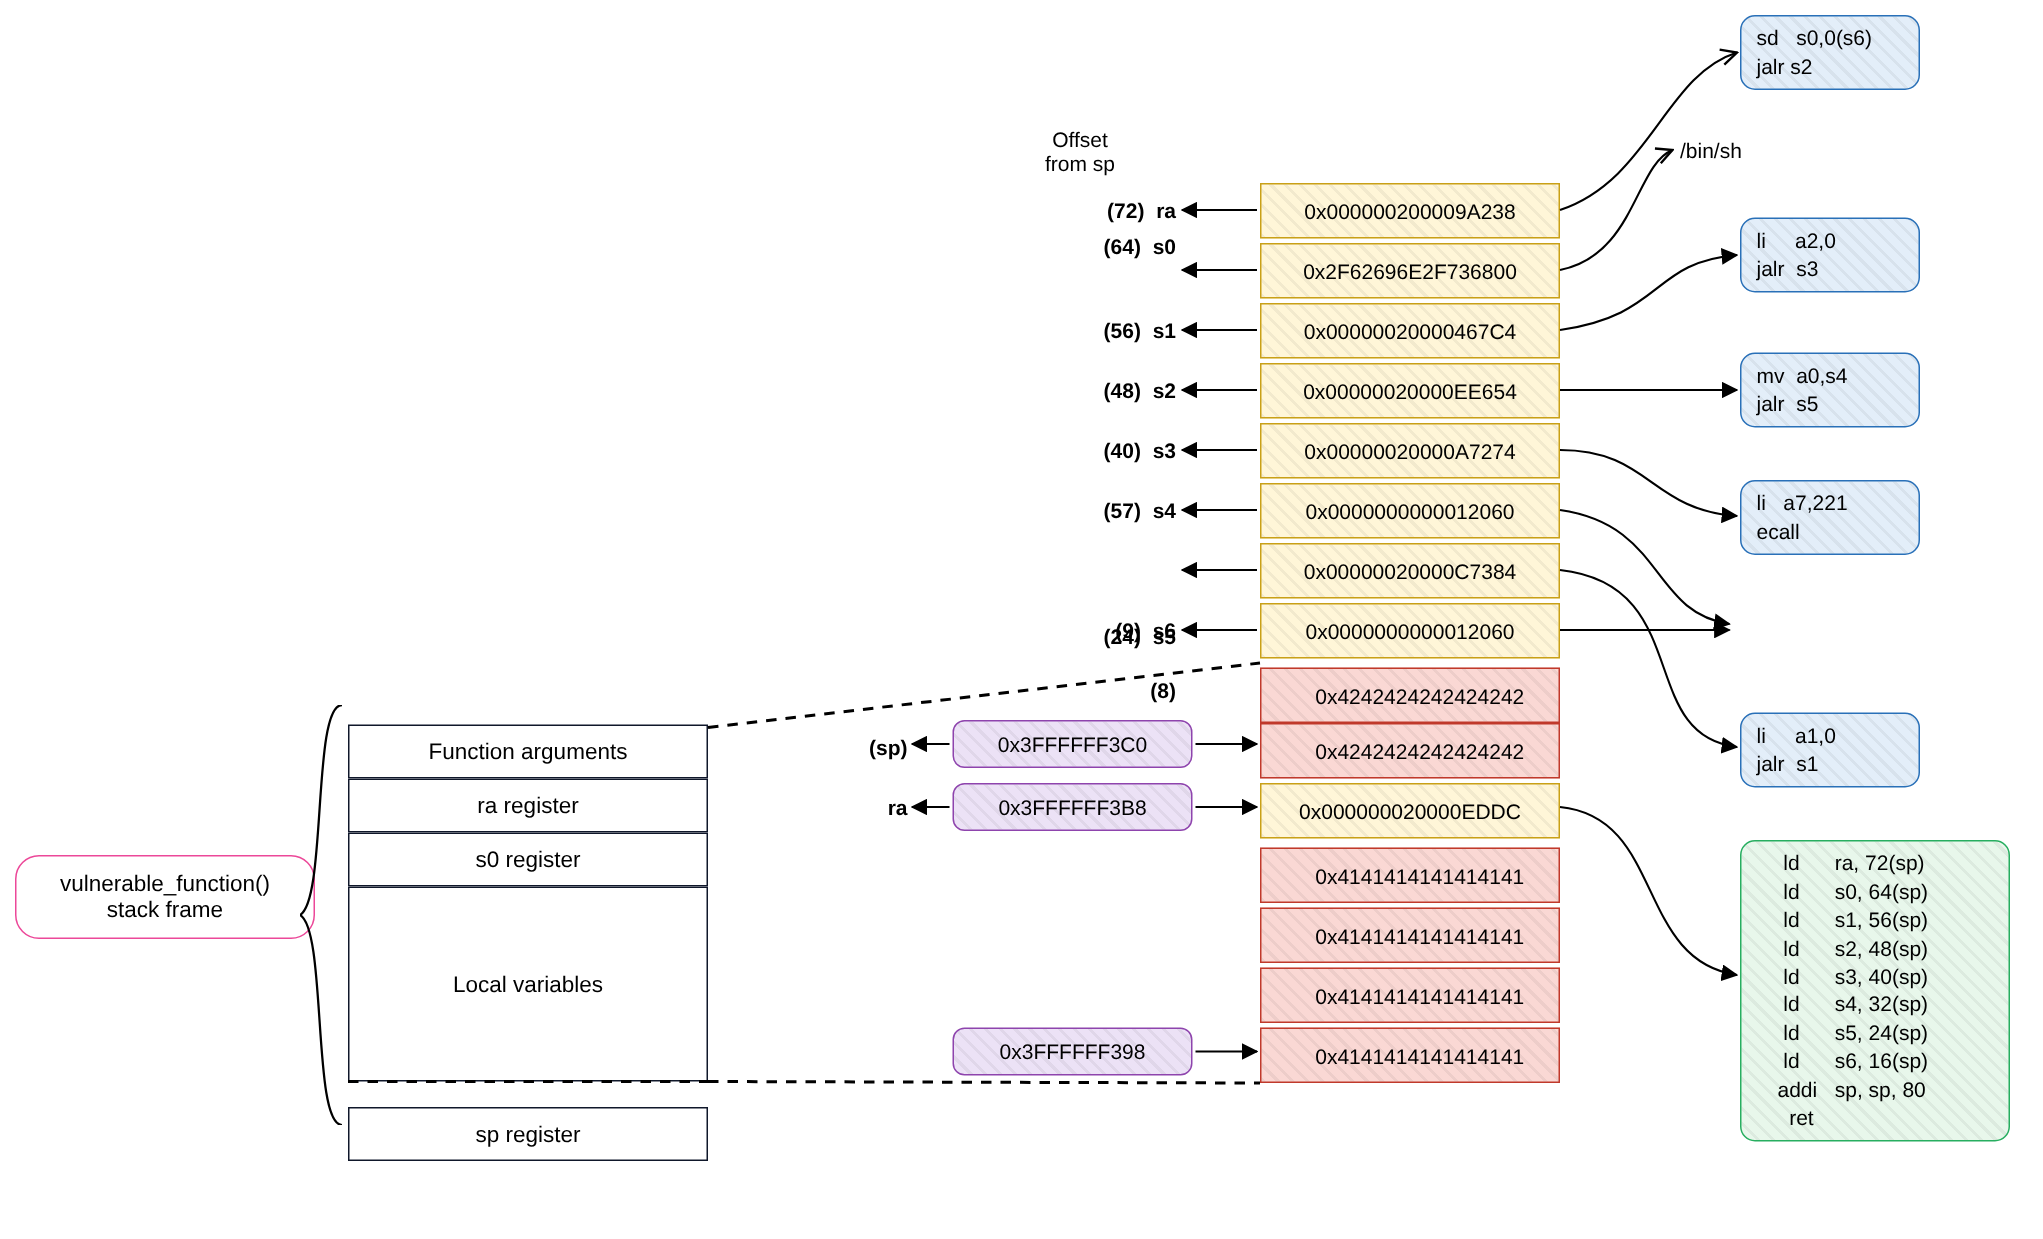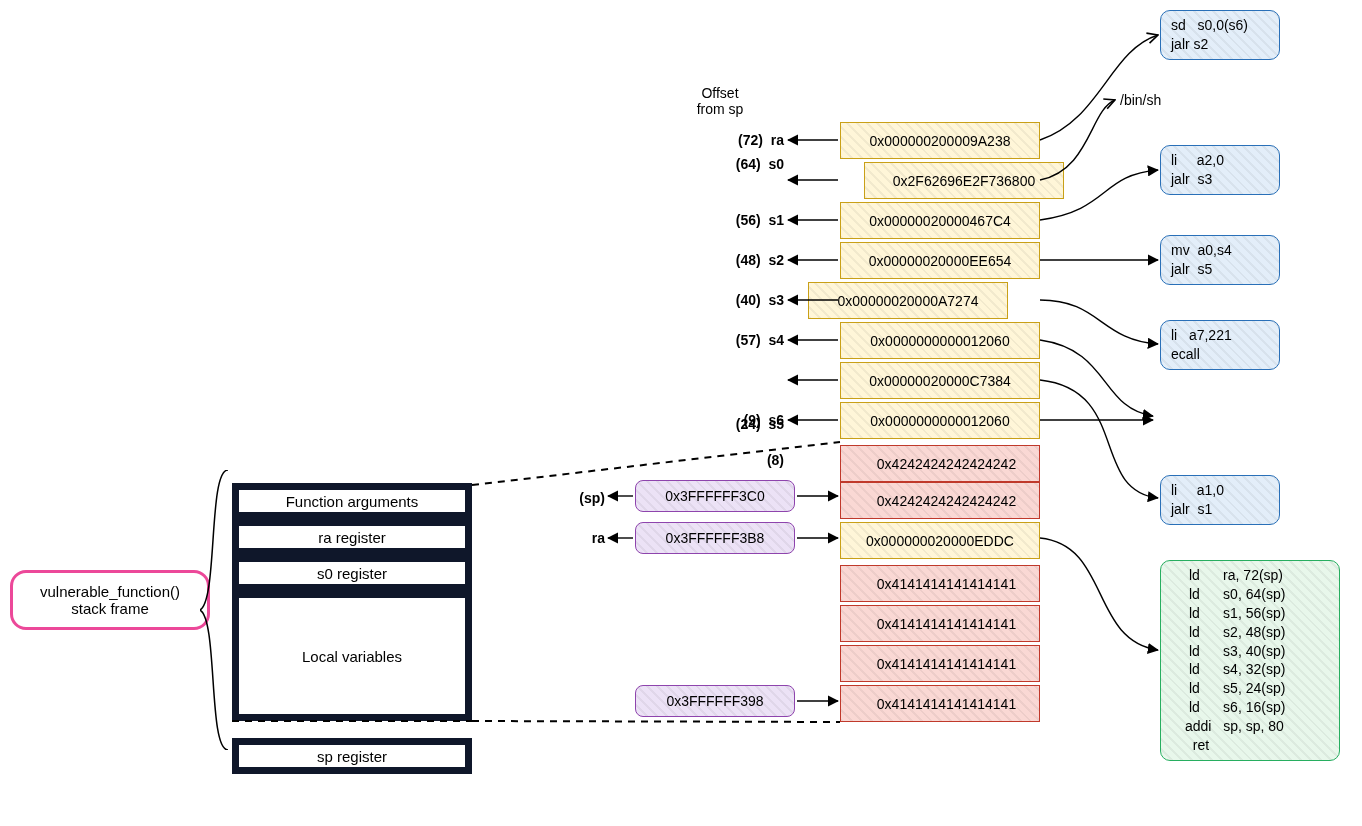"0x2F62696E2F736800" div.stack-cell { margin-left: 24px -> none }
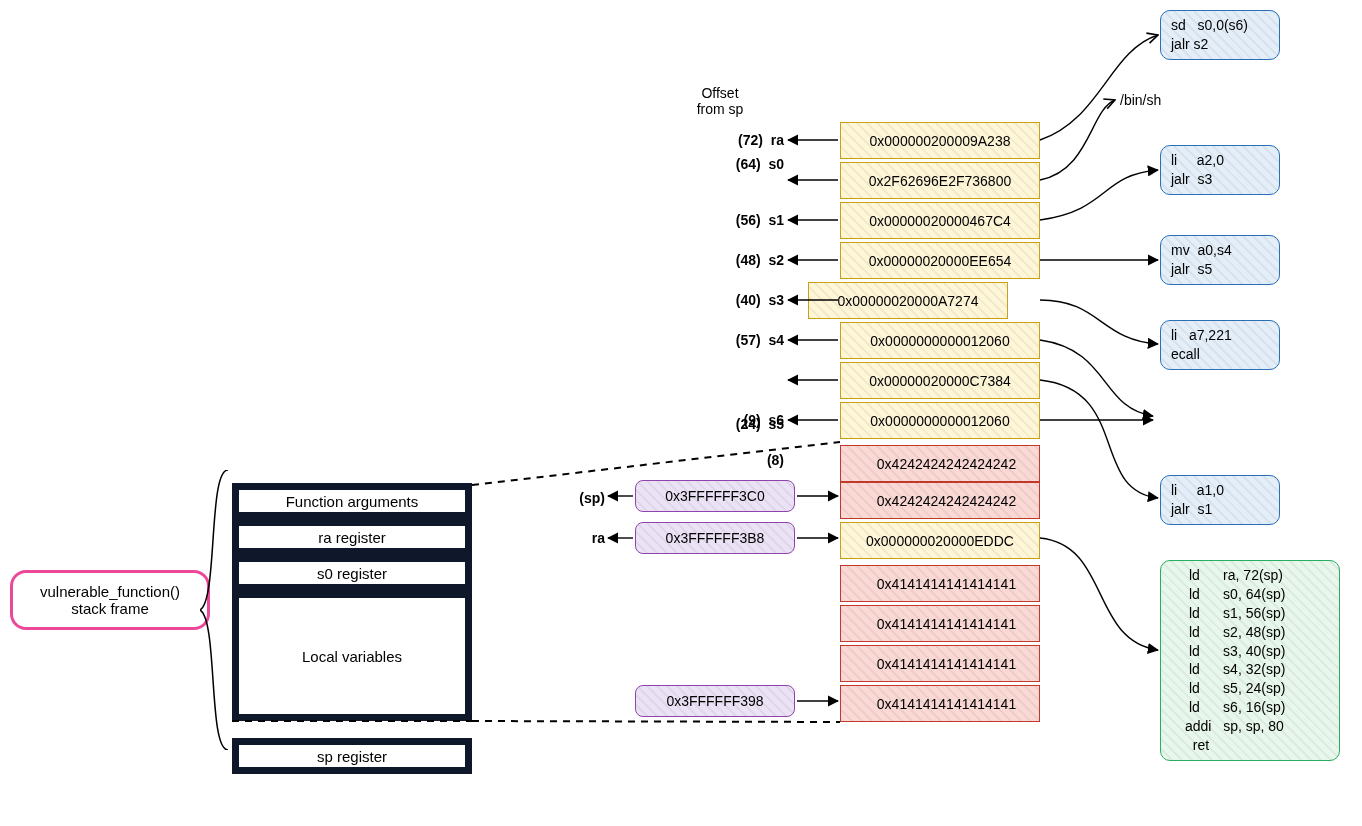"0x00000020000A7274" div.stack-cell { left: 808px -> 840px }
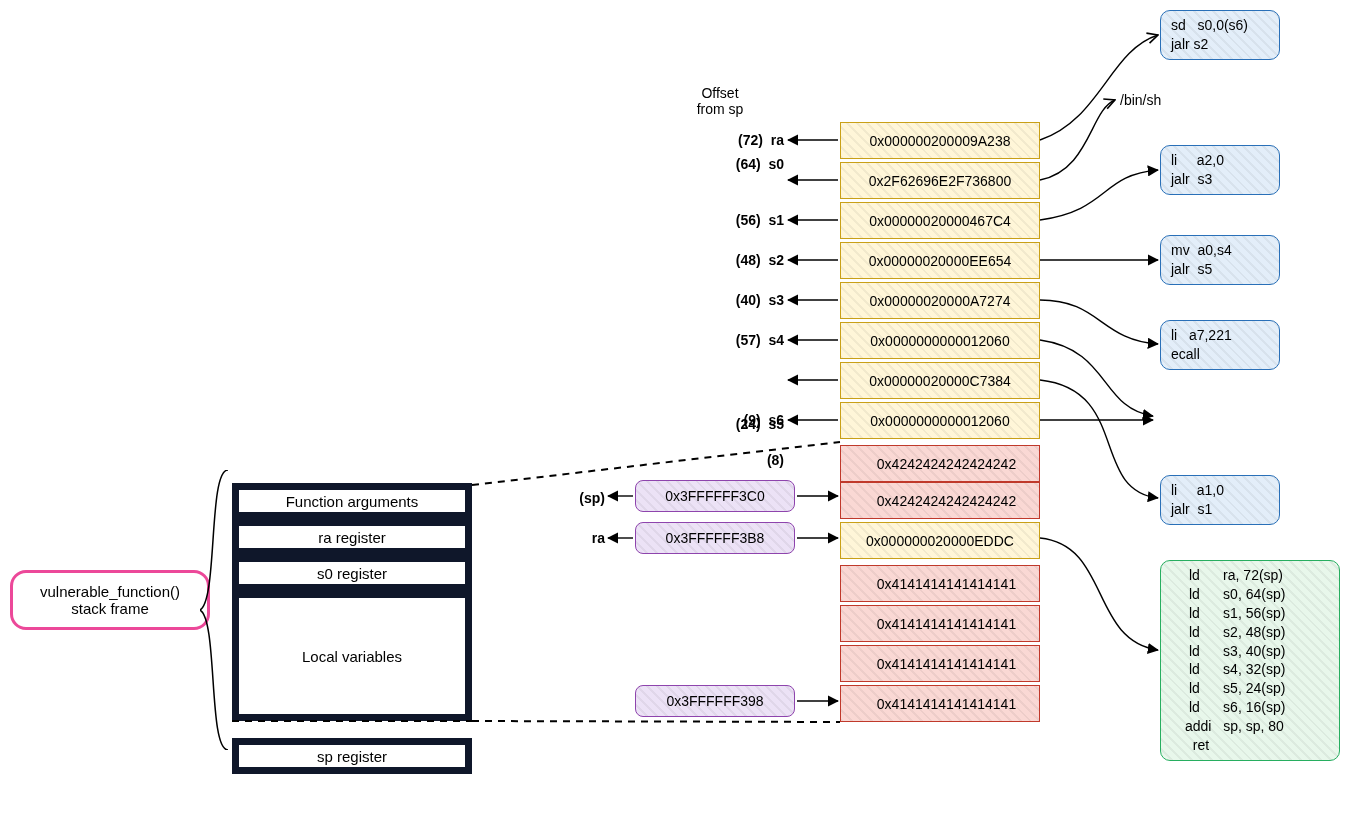"Function arguments" .box { border: 7px solid #0f172a -> 1px solid #0f172a }
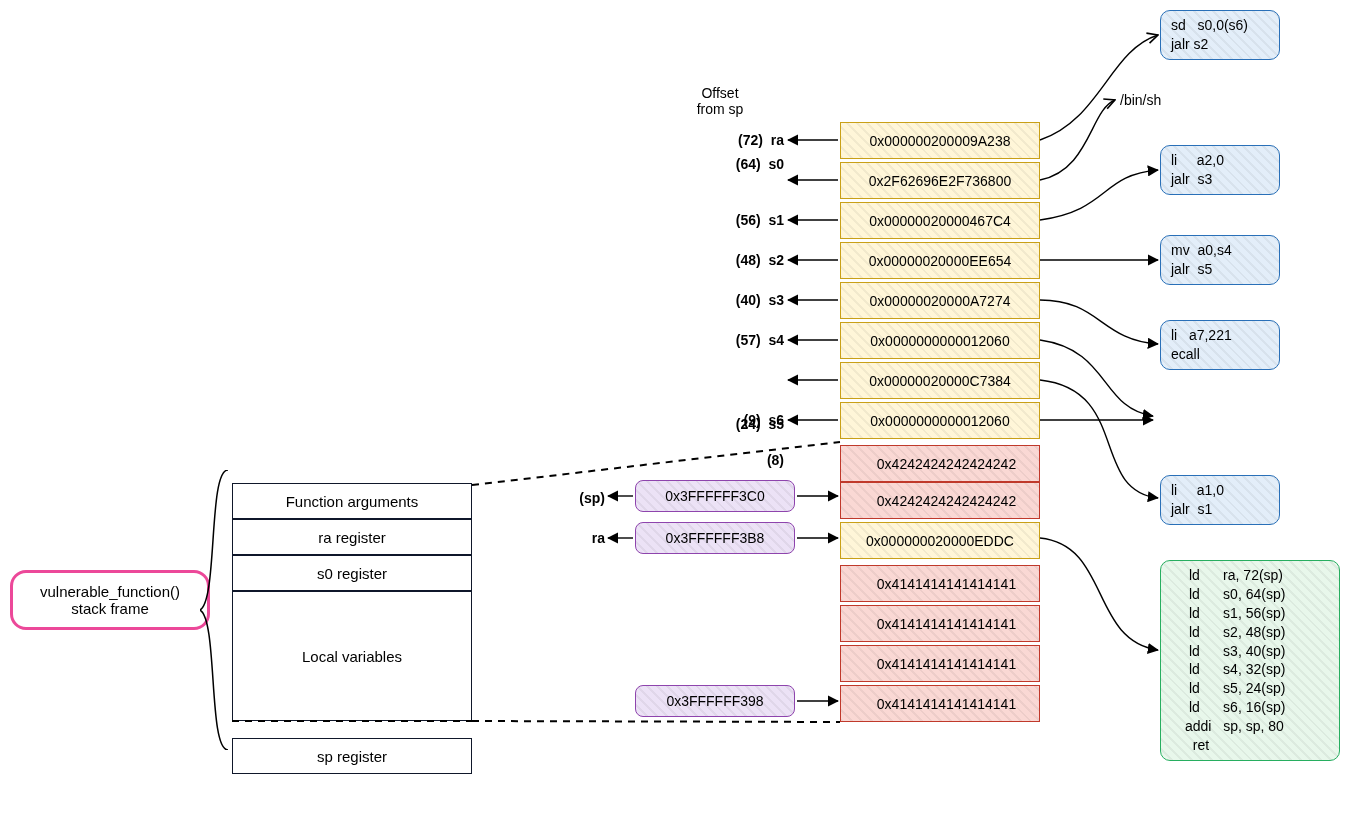"vulnerable_function()" .rounded-note { border: 3px solid #ec4899 -> 1px solid #ec4899 }
